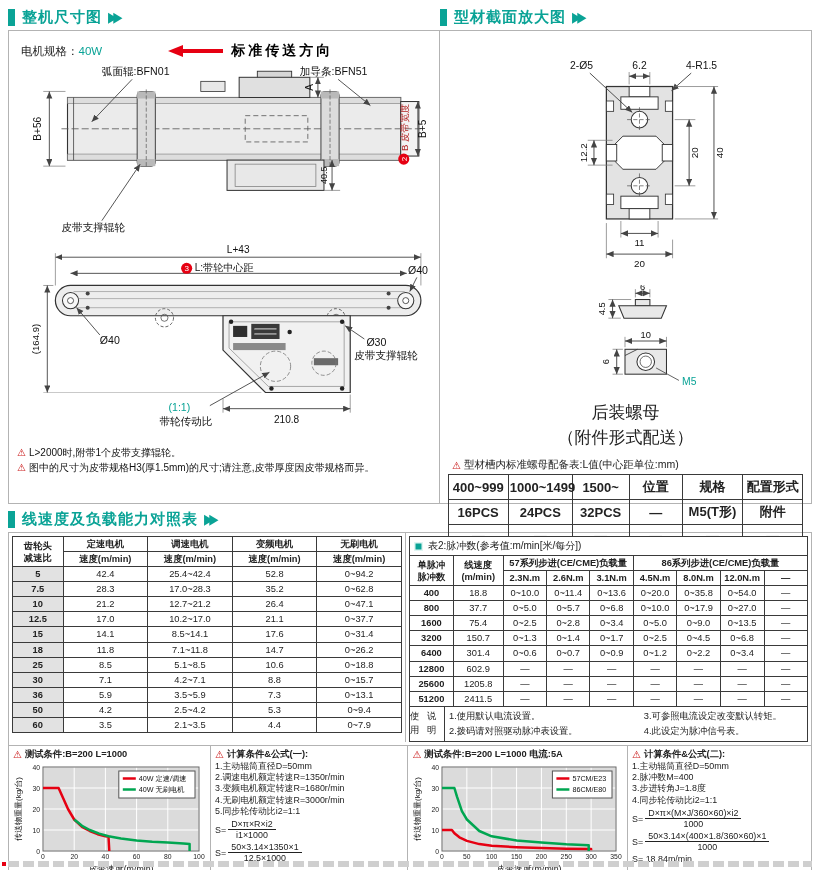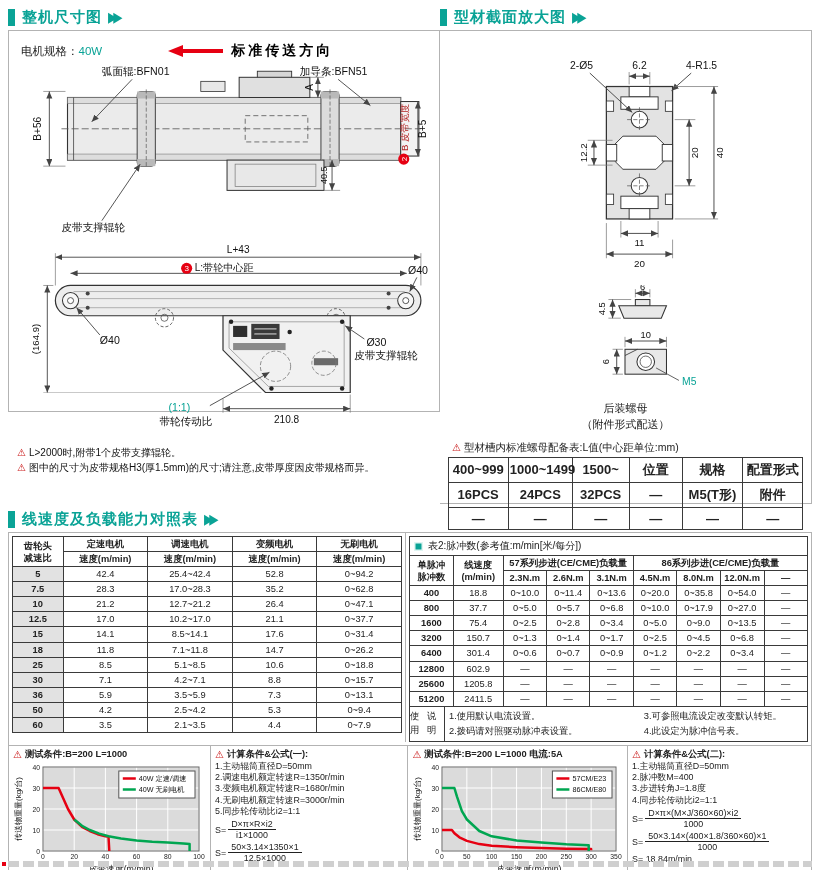"电机规格：" .box-left { height: 382px -> 474px }
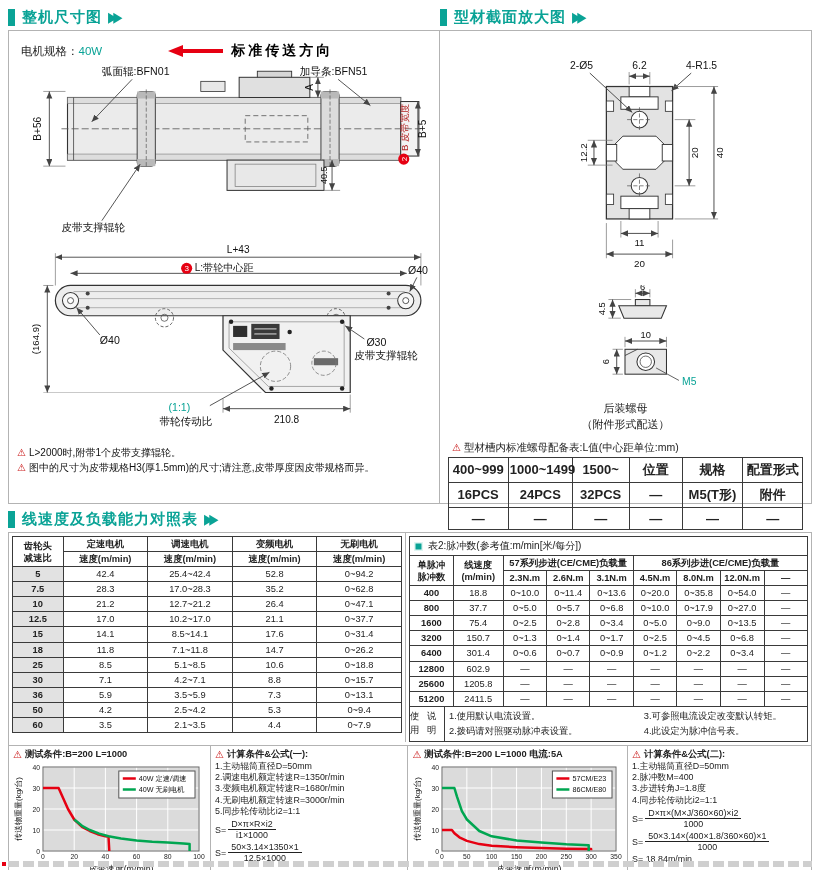"后装螺母" .caption { font-size: 11px -> 17px }
